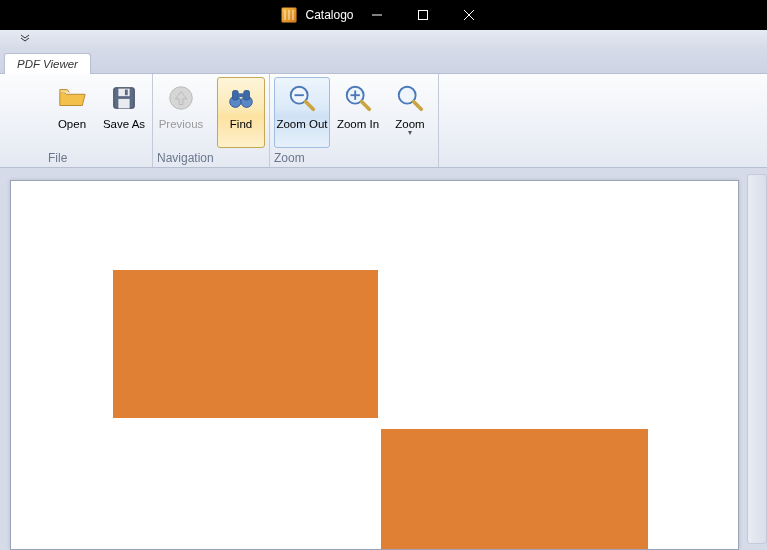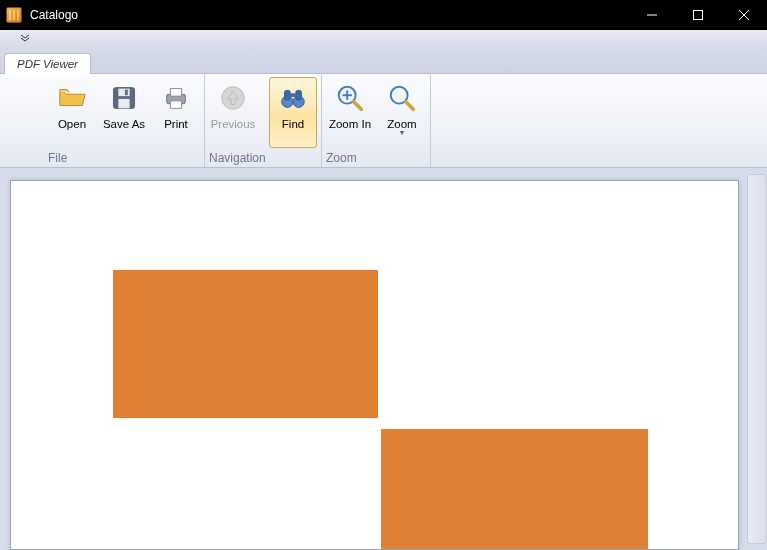"Catalogo" .titlebar { justify-content: space-between -> center }
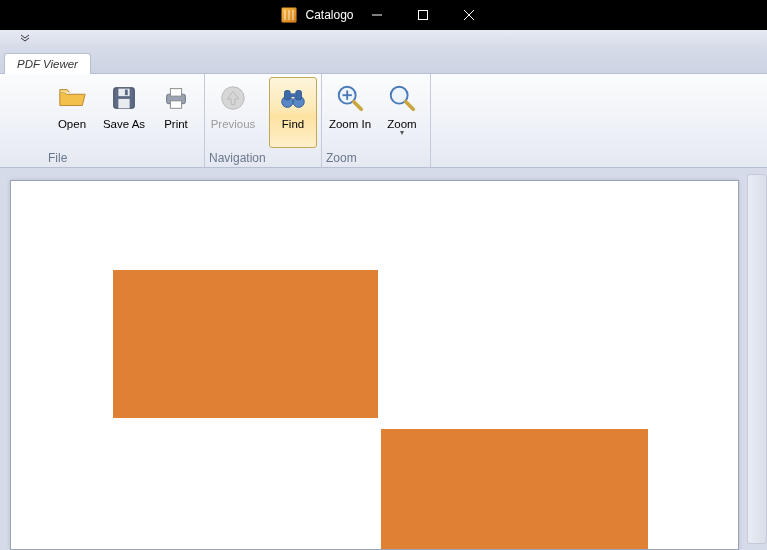"Print" div.rbtn { html: <div> <div> <svg> <rect></rect> <rect></rect> <rect></rect> </svg> </div> <div>Print</div> </div> -> none }
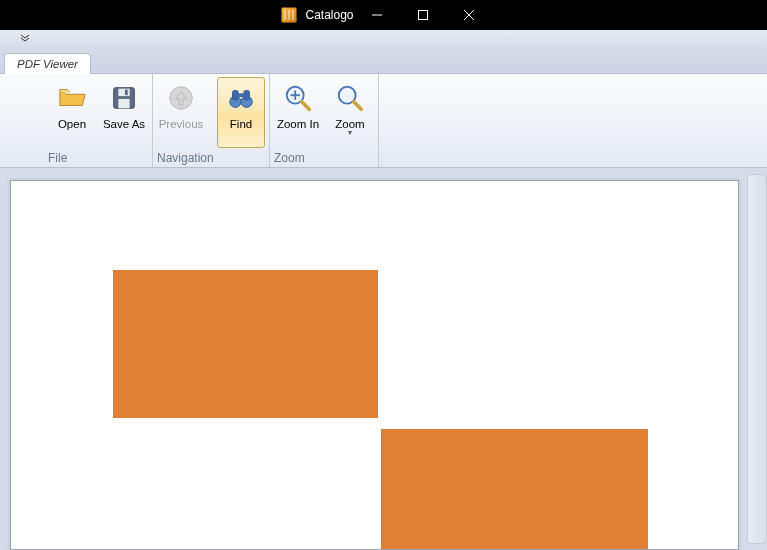"Zoom Out" div.rbtn { html: none -> <div> <div> <svg> <circle></circle> <line></line> <line></line> </svg> </div> <div>Zoom Out</div> </div> }
